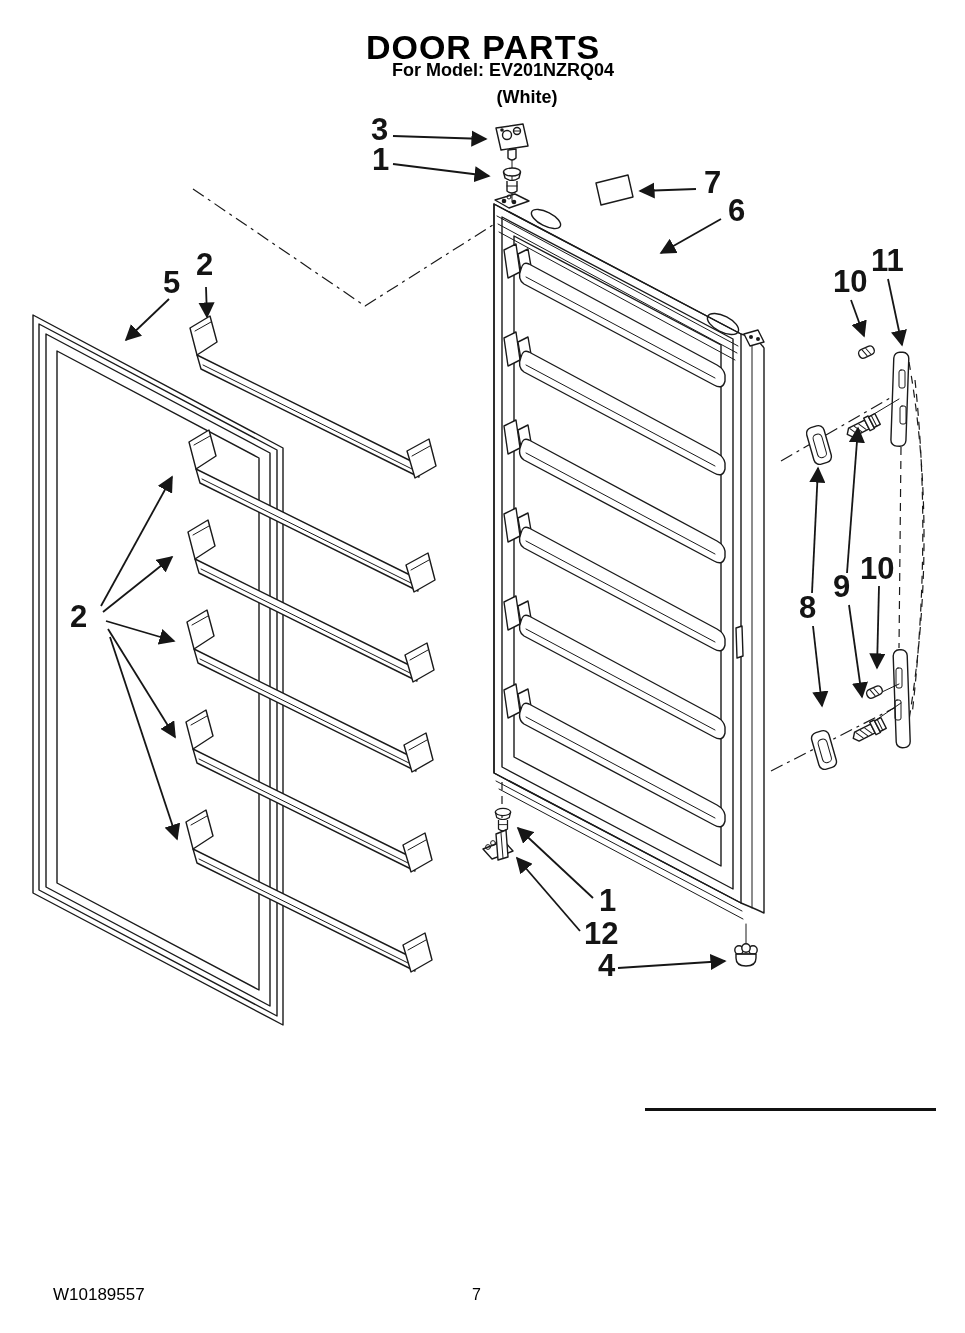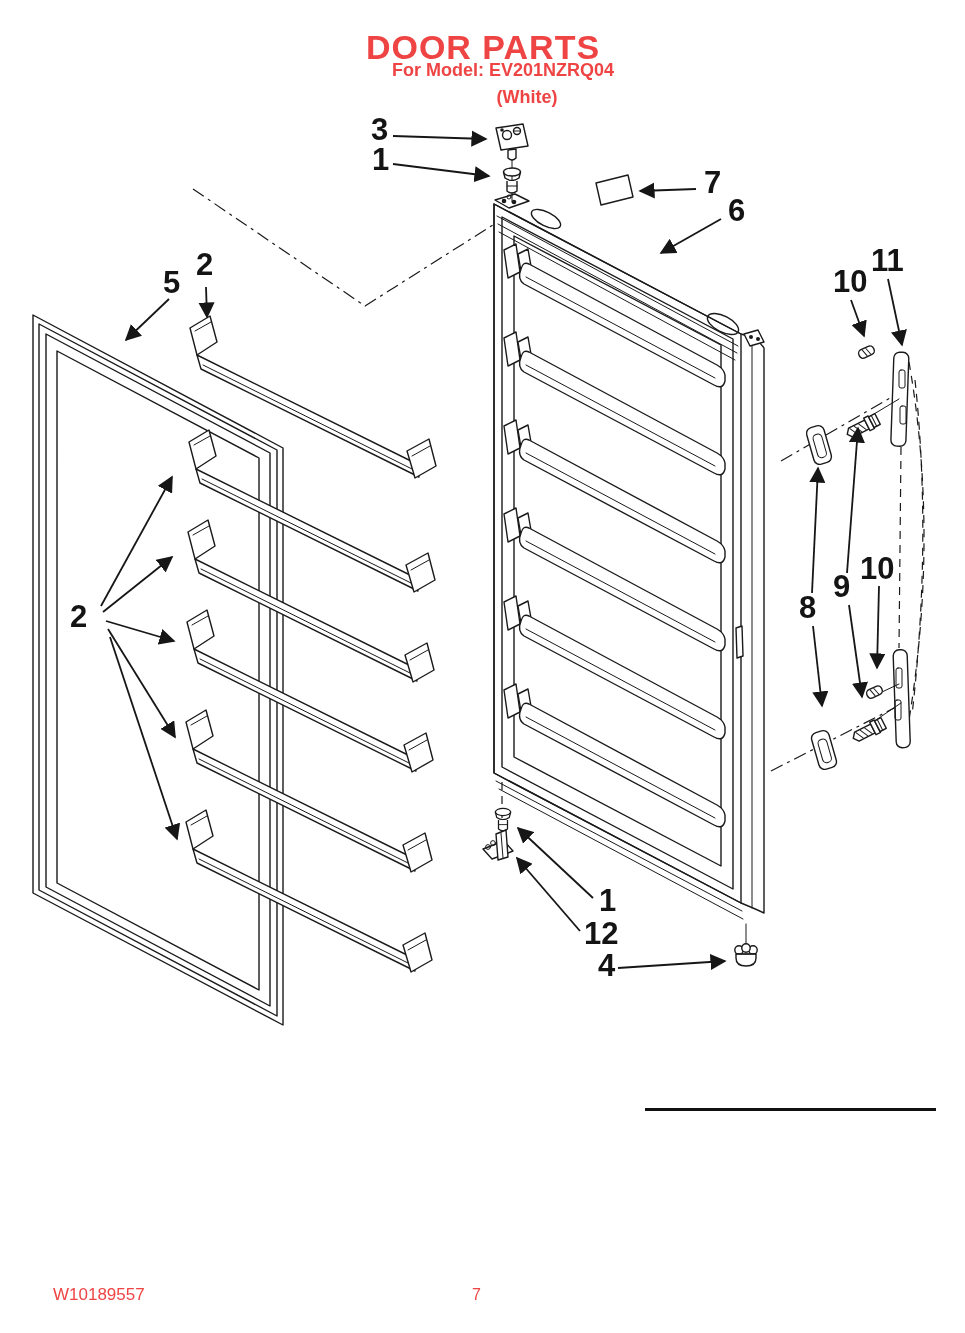"DOOR PARTS" #page { color: #ef4444 -> #000000 }
